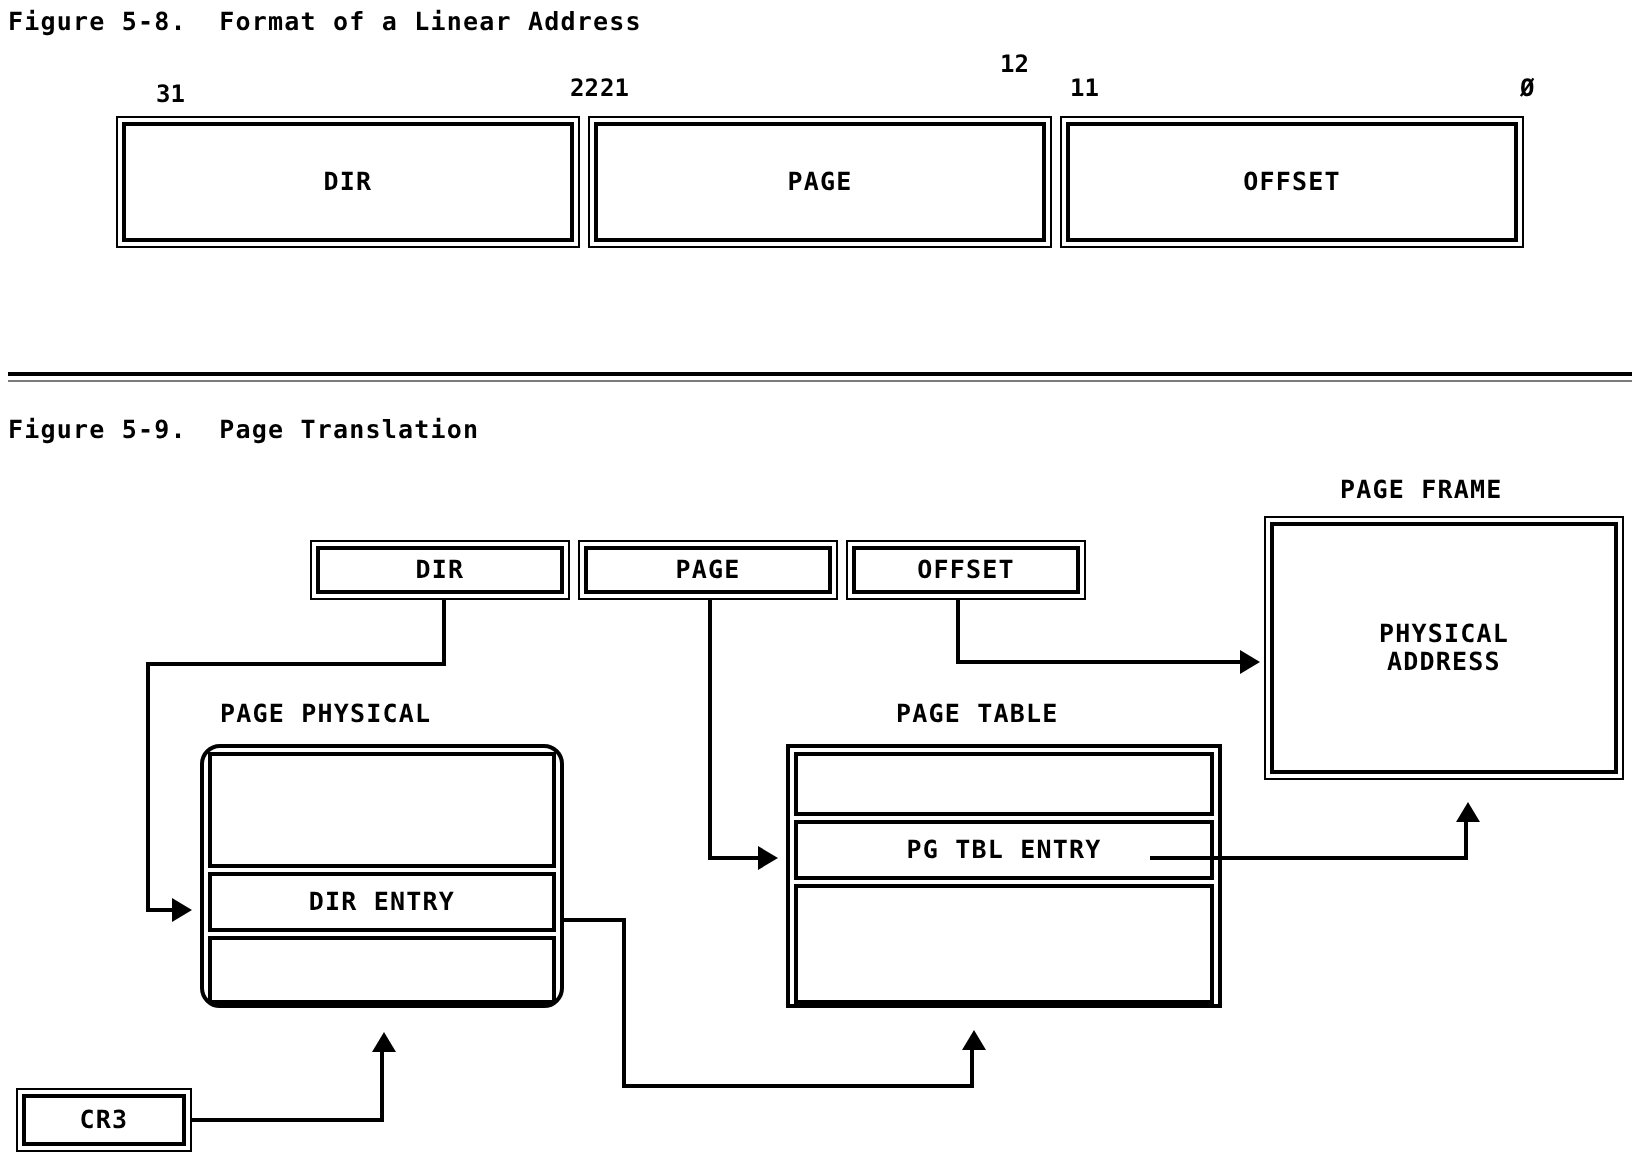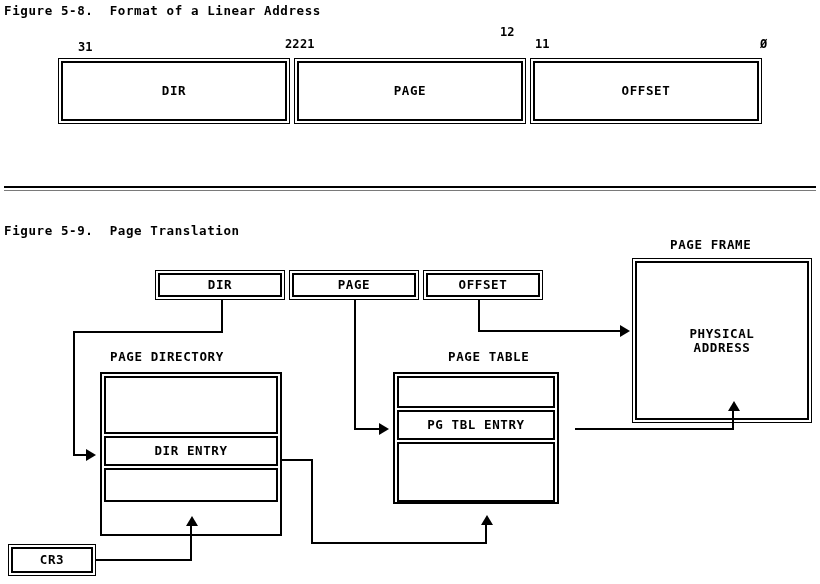"Figure 5-9. Page Translation" div.abs { margin-top: 16px -> none }
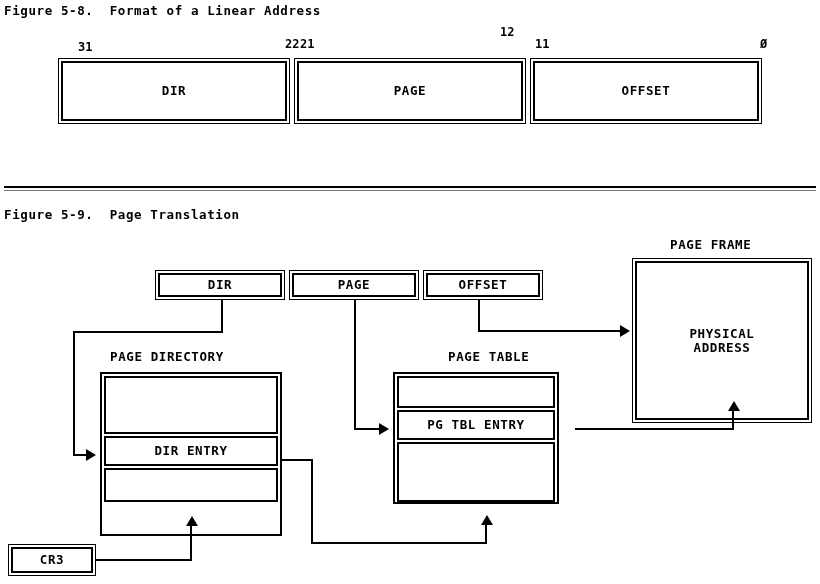"PHYSICAL" div.abs { height: 165px -> 132px }
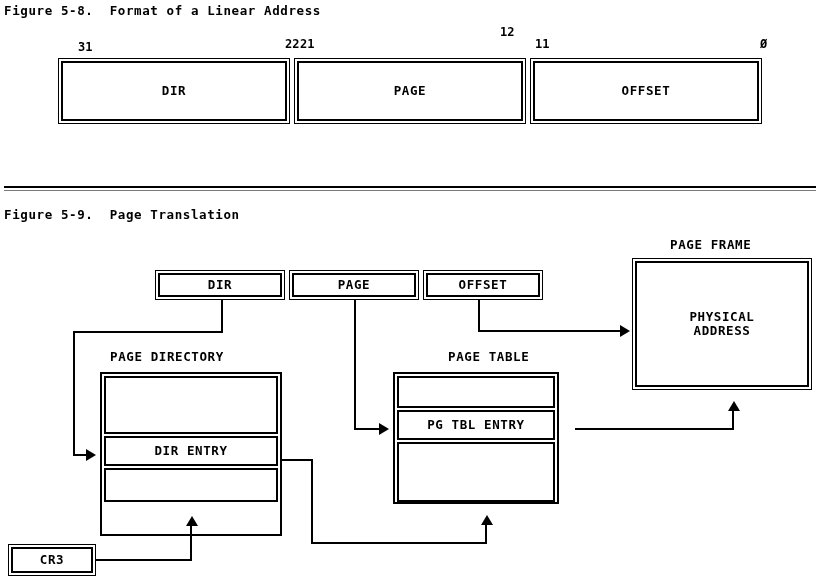"PAGE DIRECTORY" div.abs { text: DIRECTORY -> PHYSICAL }
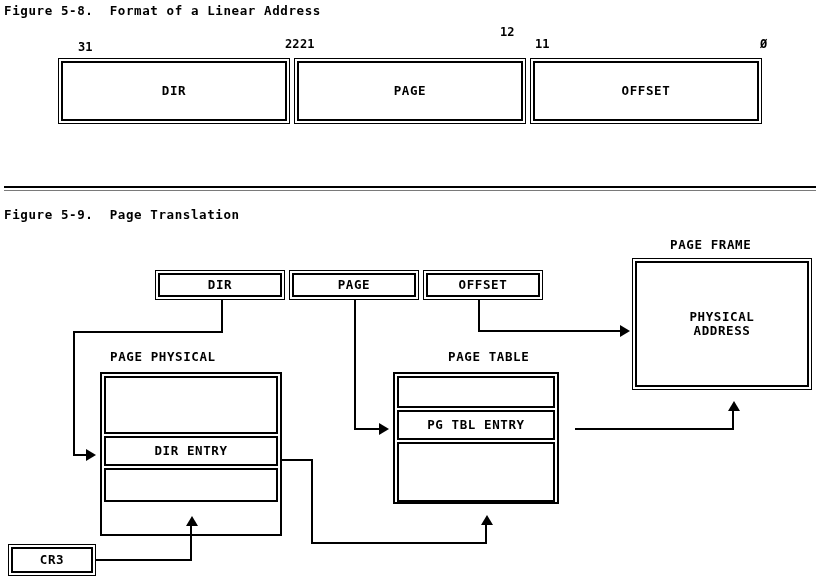"PG TBL ENTRY" div.abs { width: 166px -> 218px }
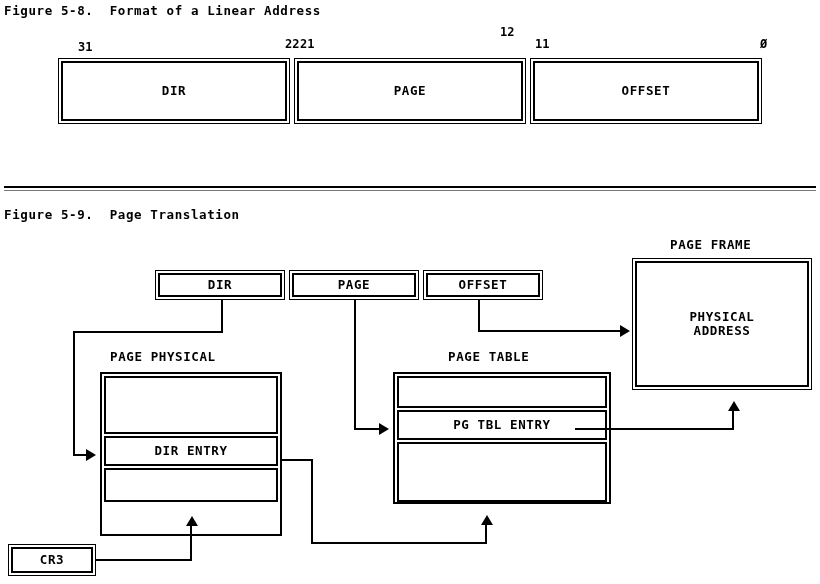"DIR ENTRY" div.abs { border-radius: none -> 10px; height: 164px -> 132px }
